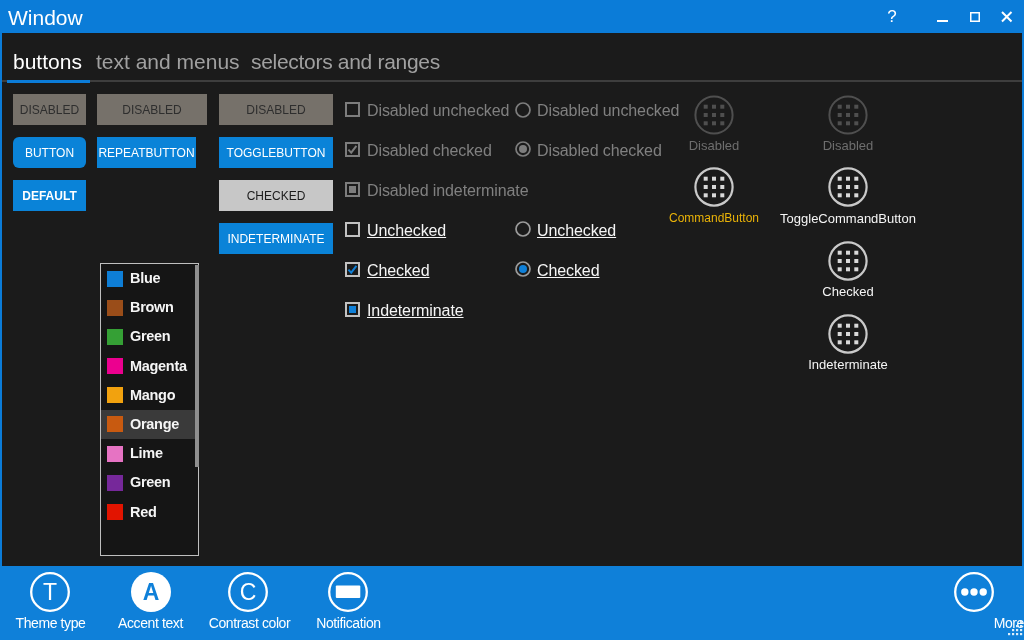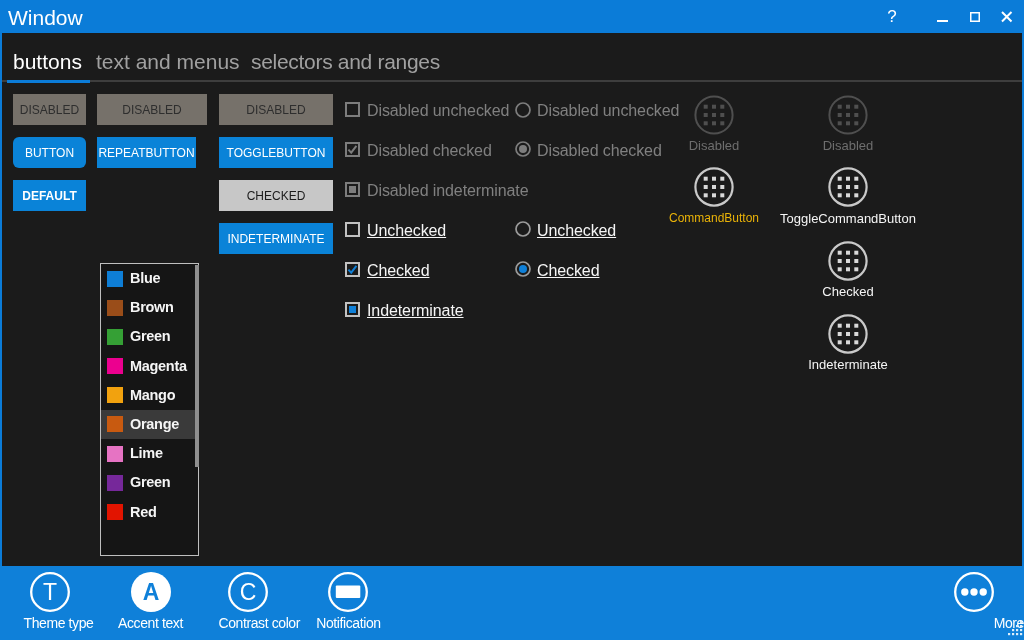"Theme type" div.abs { left: 8px -> 0px }
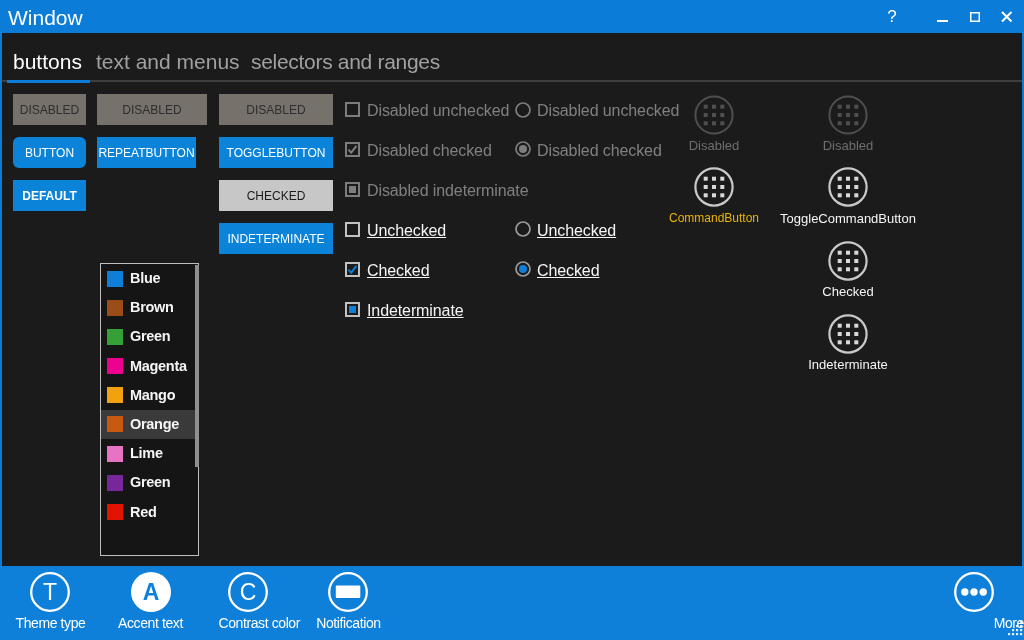"Contrast color" div.abs { text-align: right -> none }
